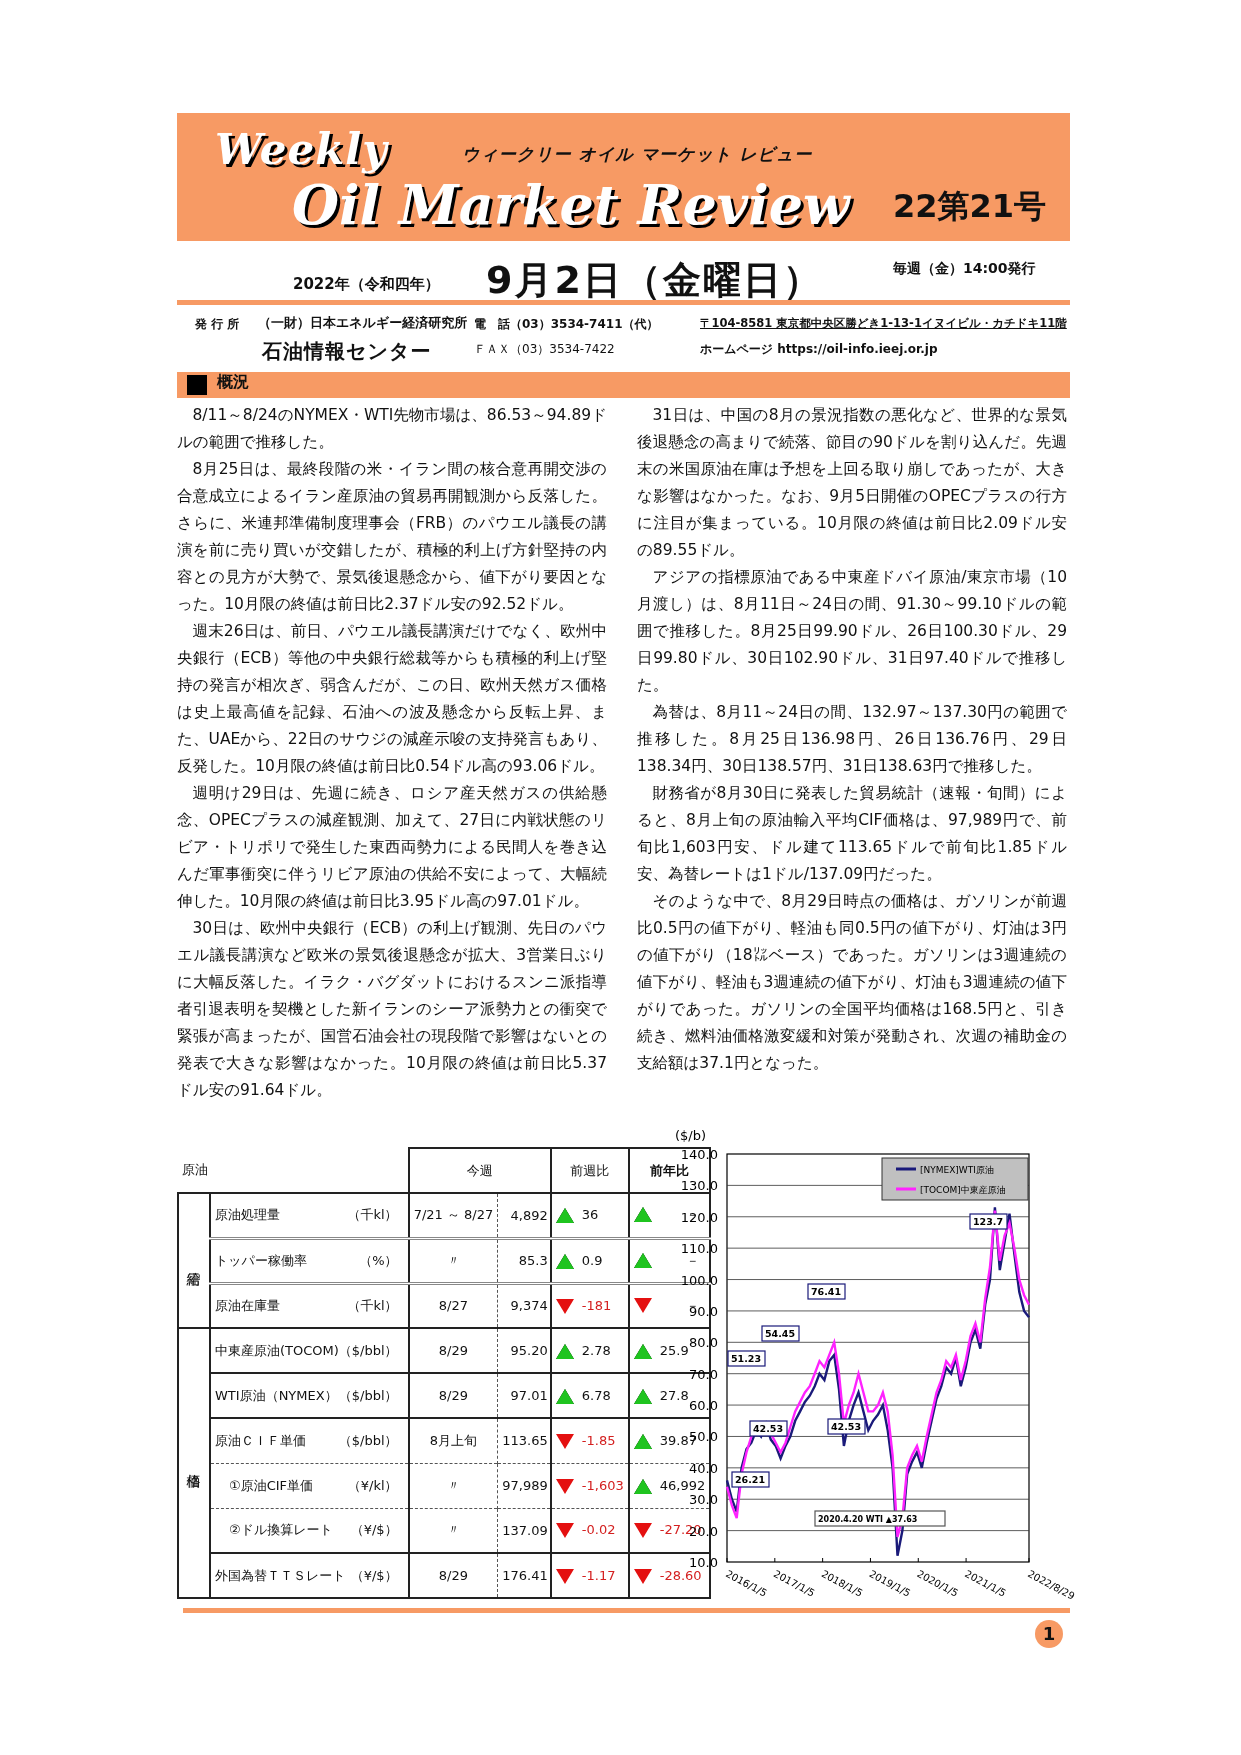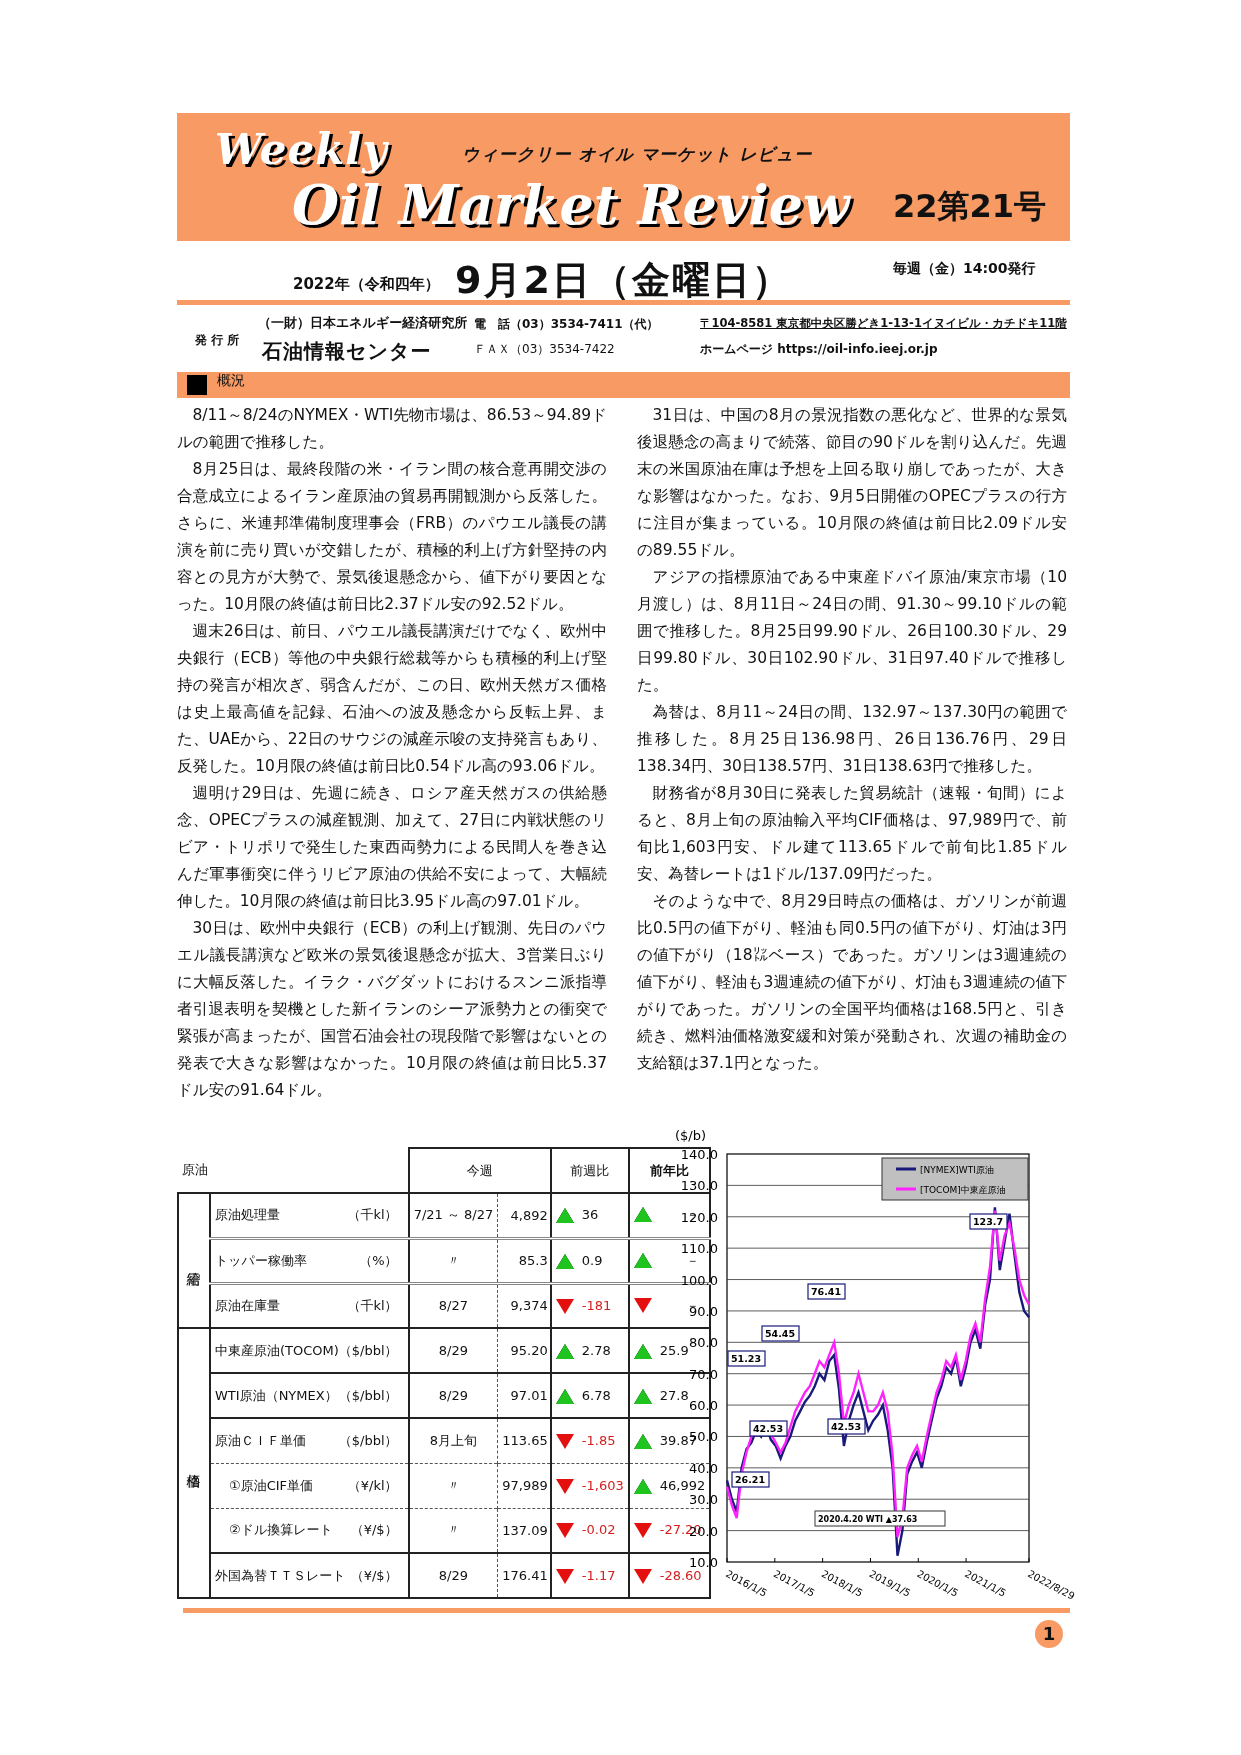"9月2日（金曜日）" .bigdate { left: 455px -> 486px }
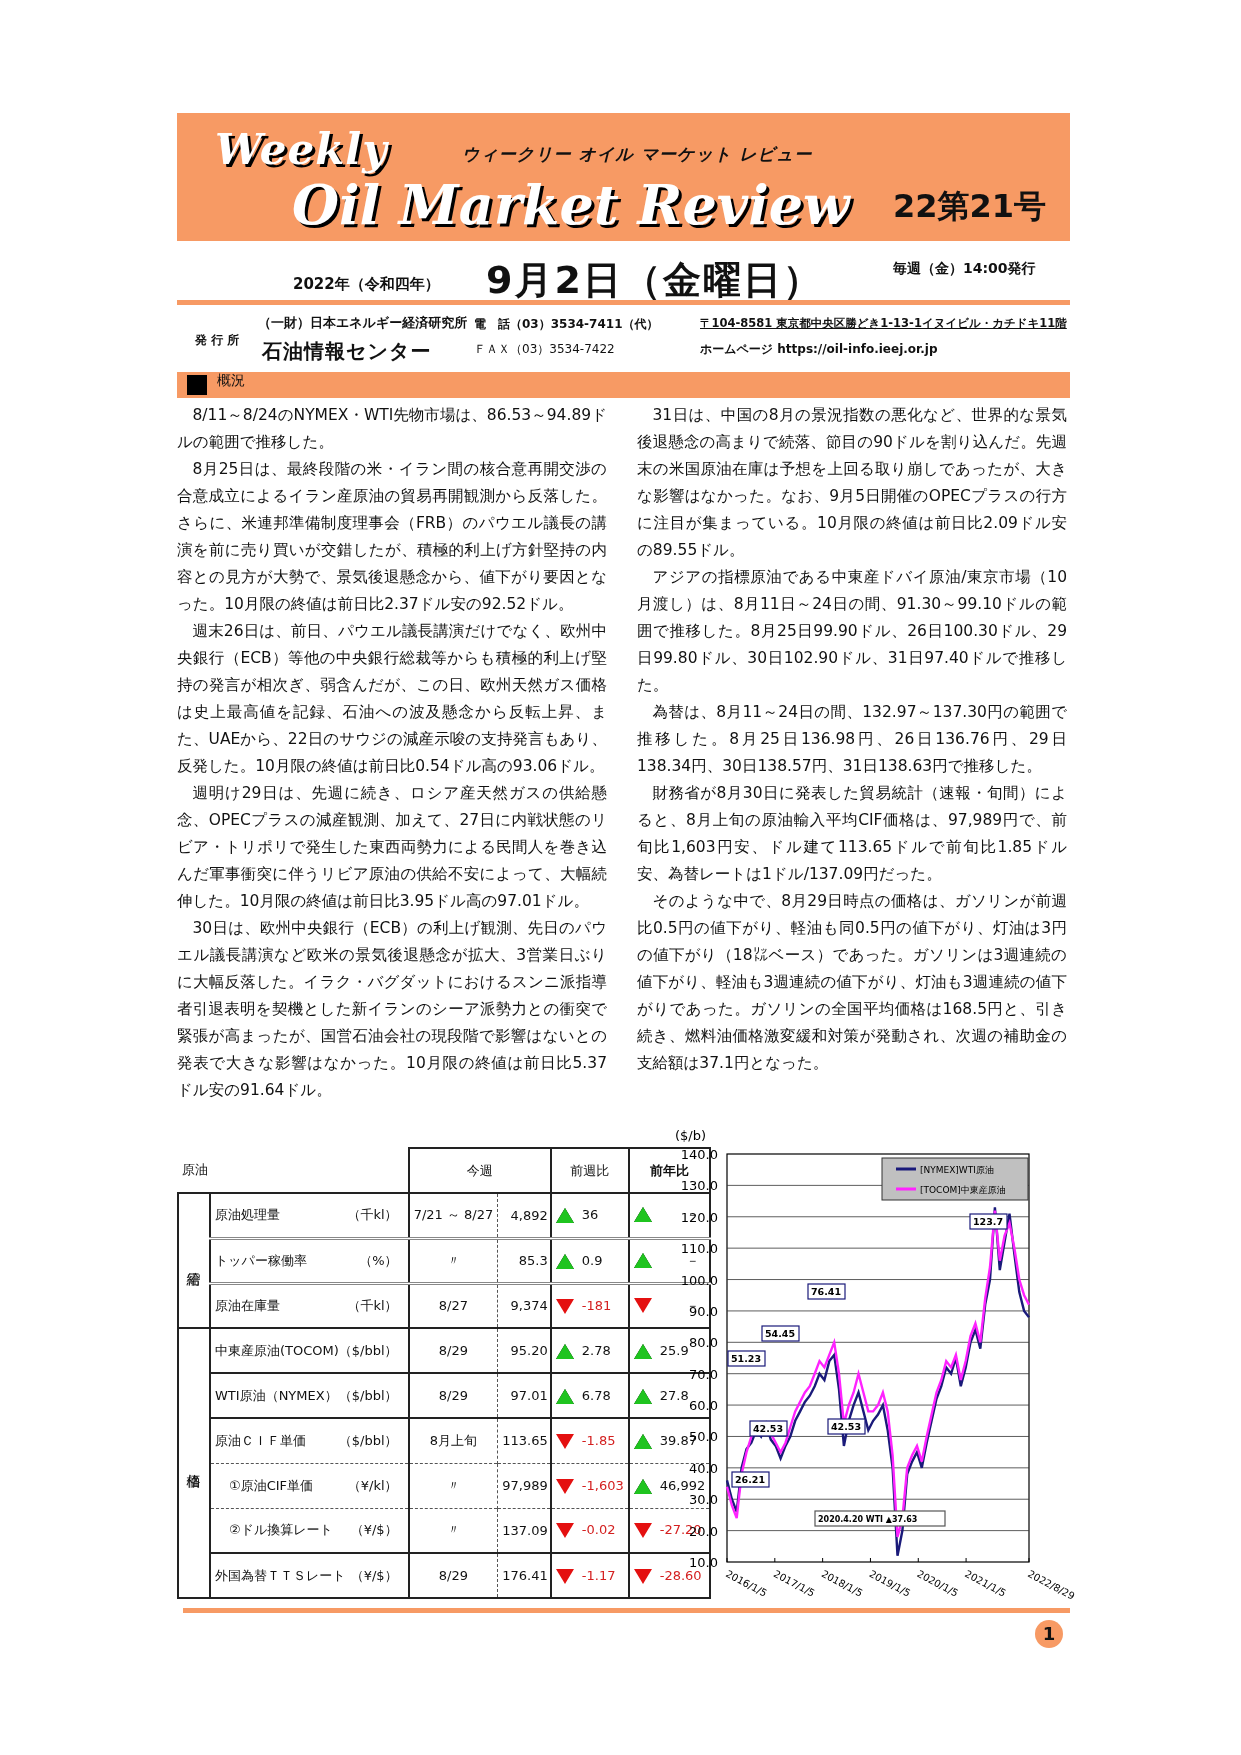"発 行 所" div.pub-row { top: 332px -> 316px }
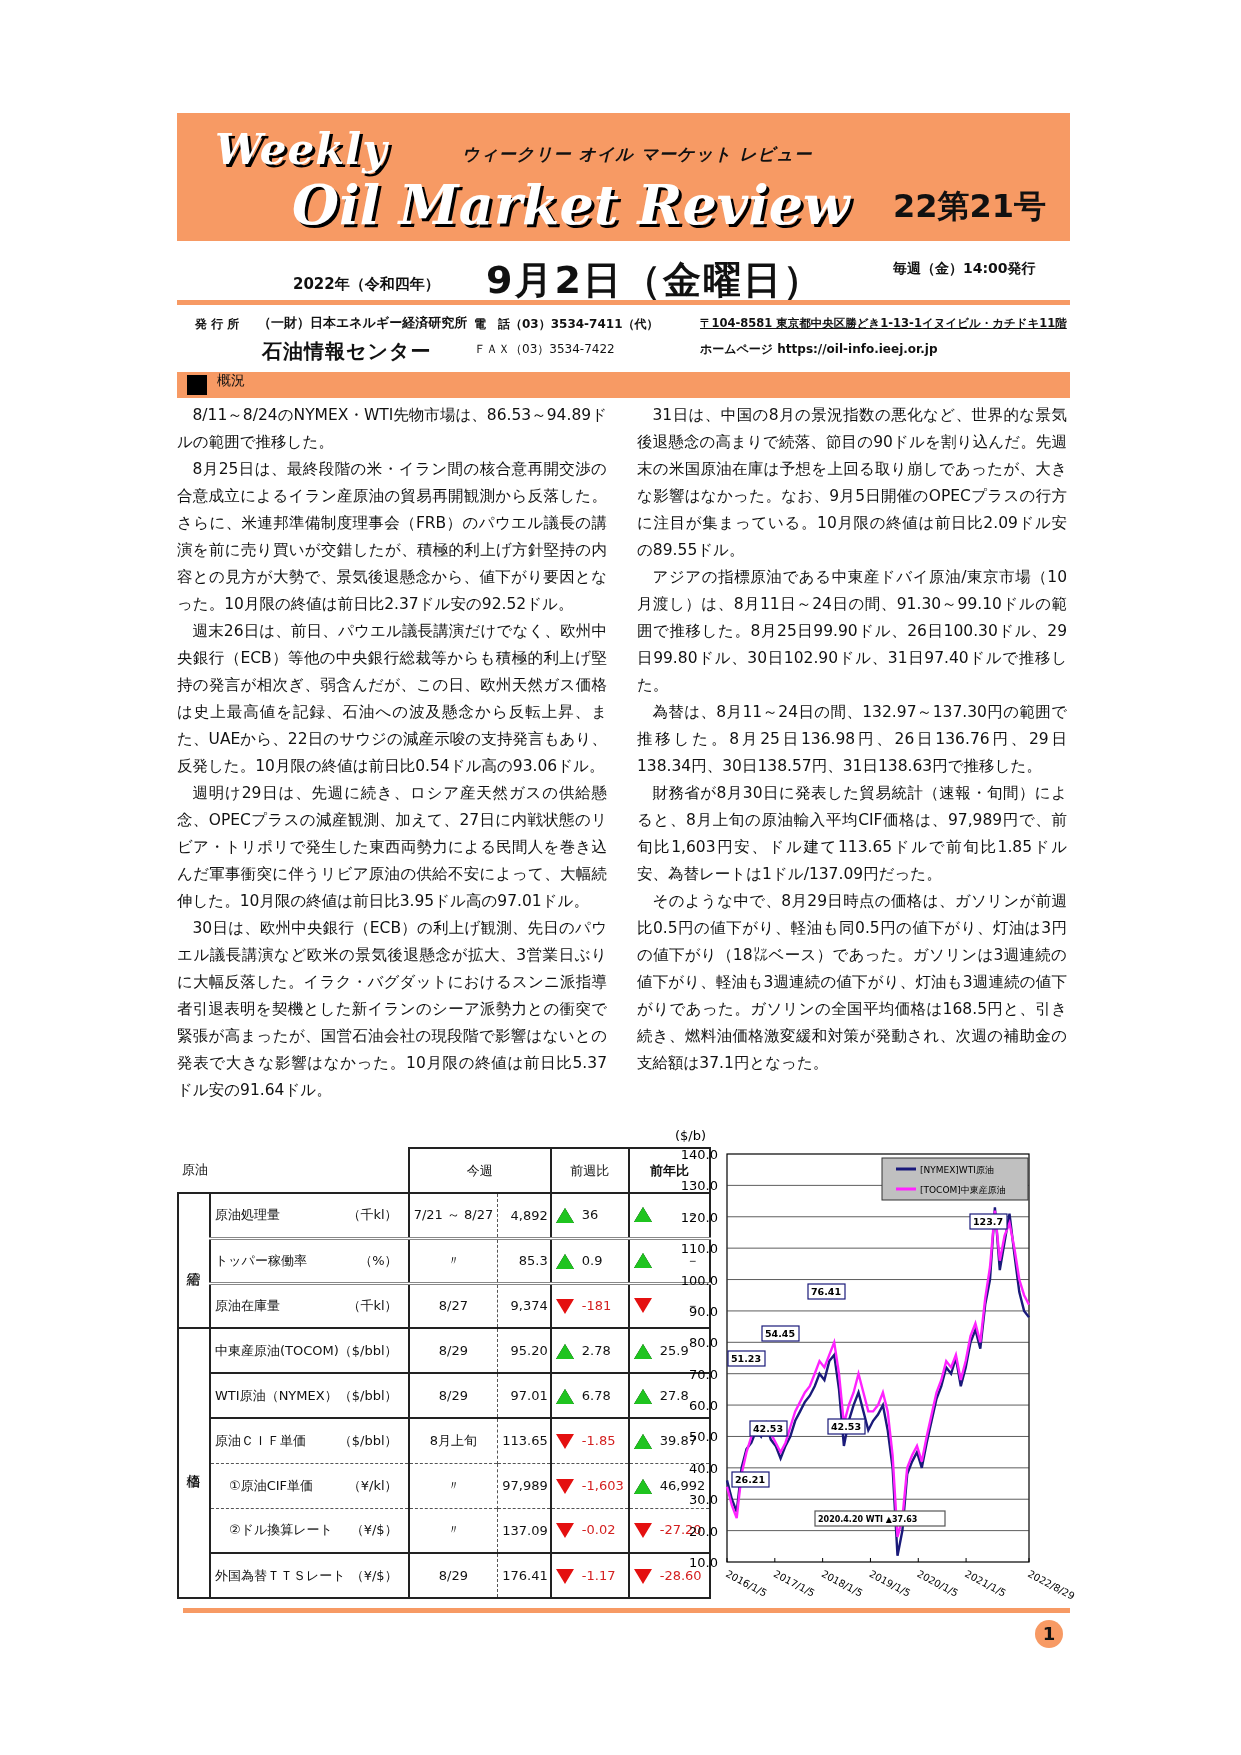"概況" .section-bar .ttl { font-size: 14px -> 16px; font-weight: normal -> bold }
